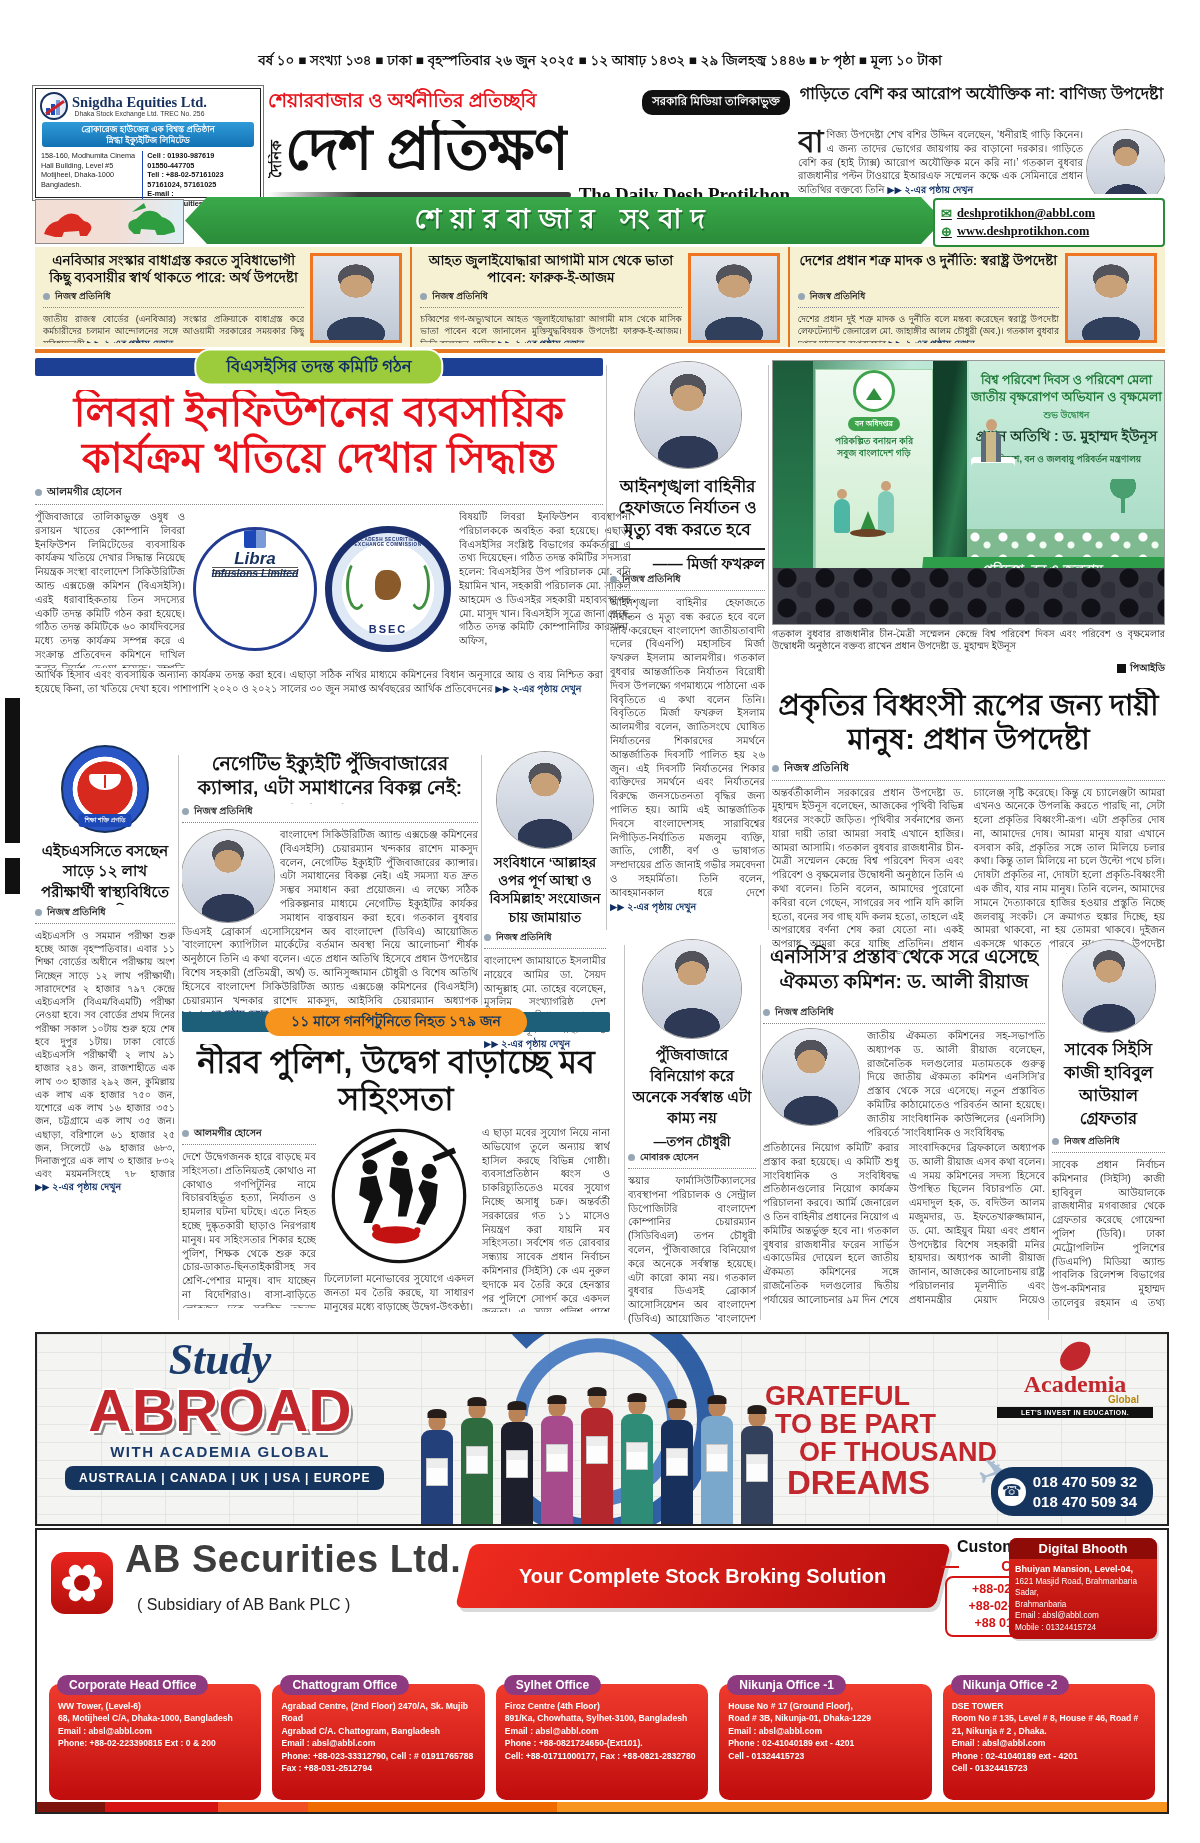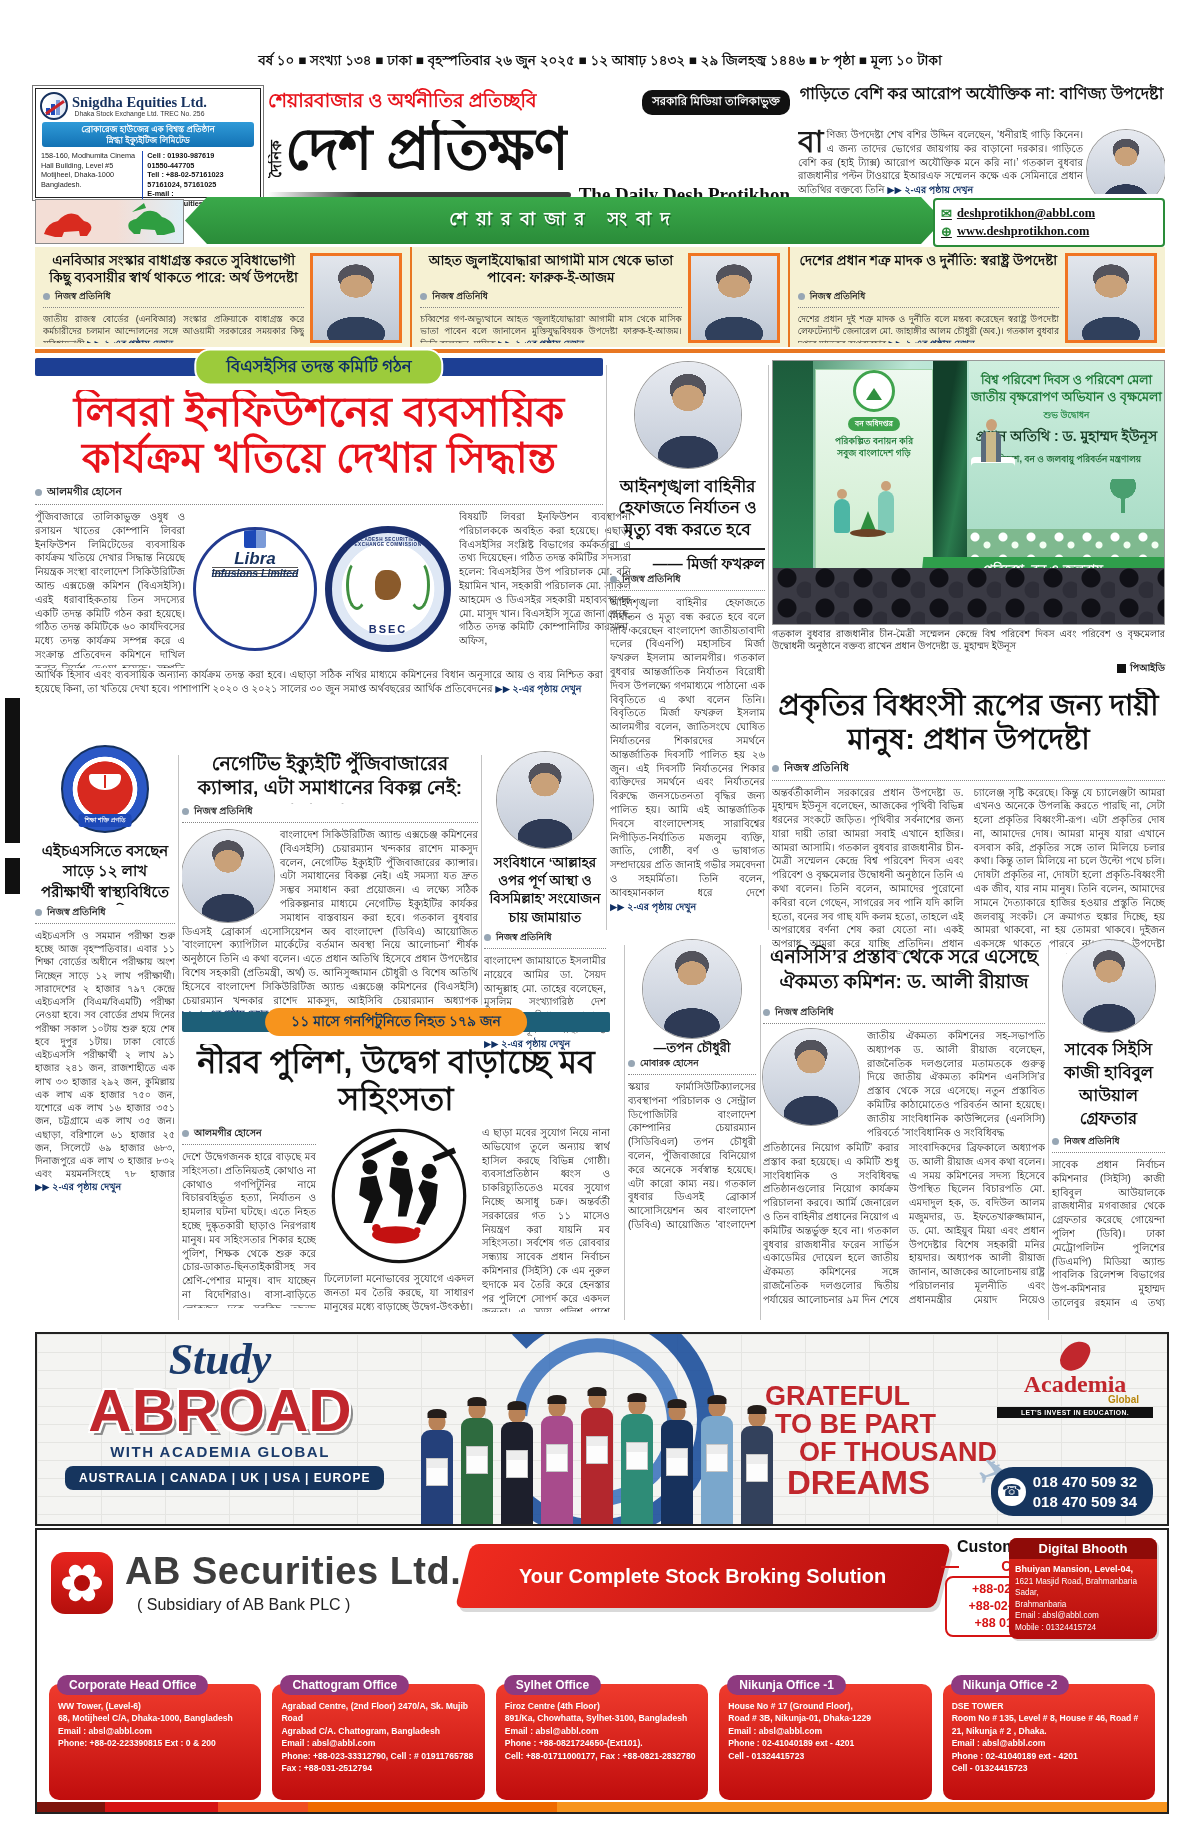"শেয়ারবাজার সংবাদ" .gb-title { font-size: 18px -> 27px }
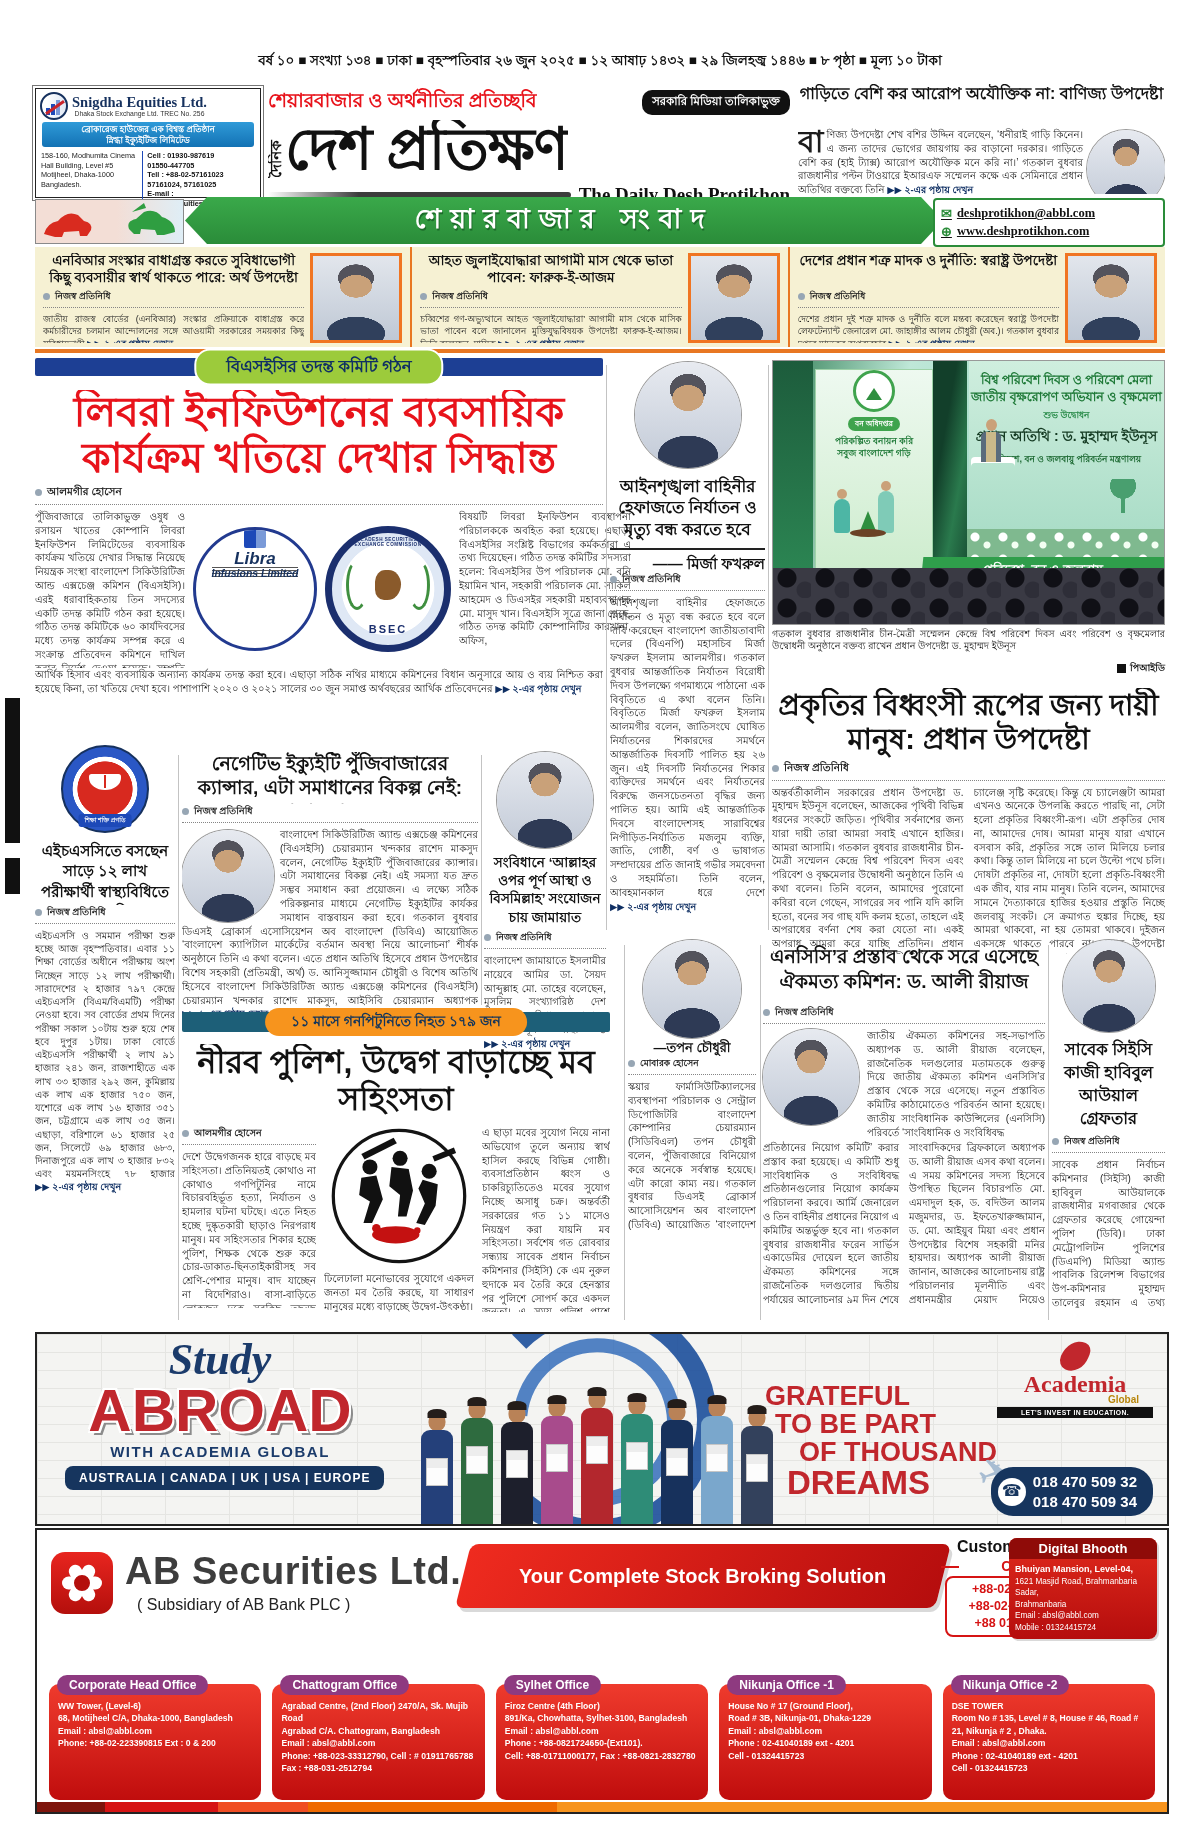"পুঁজিবাজারে বিনিয়োগ করে অনেকে" div.tp-head { html: none -> <div>পুঁজিবাজারে বিনিয়োগ করে অনেকে সর্বস্বান্ত এটা কাম্য নয়</div> }
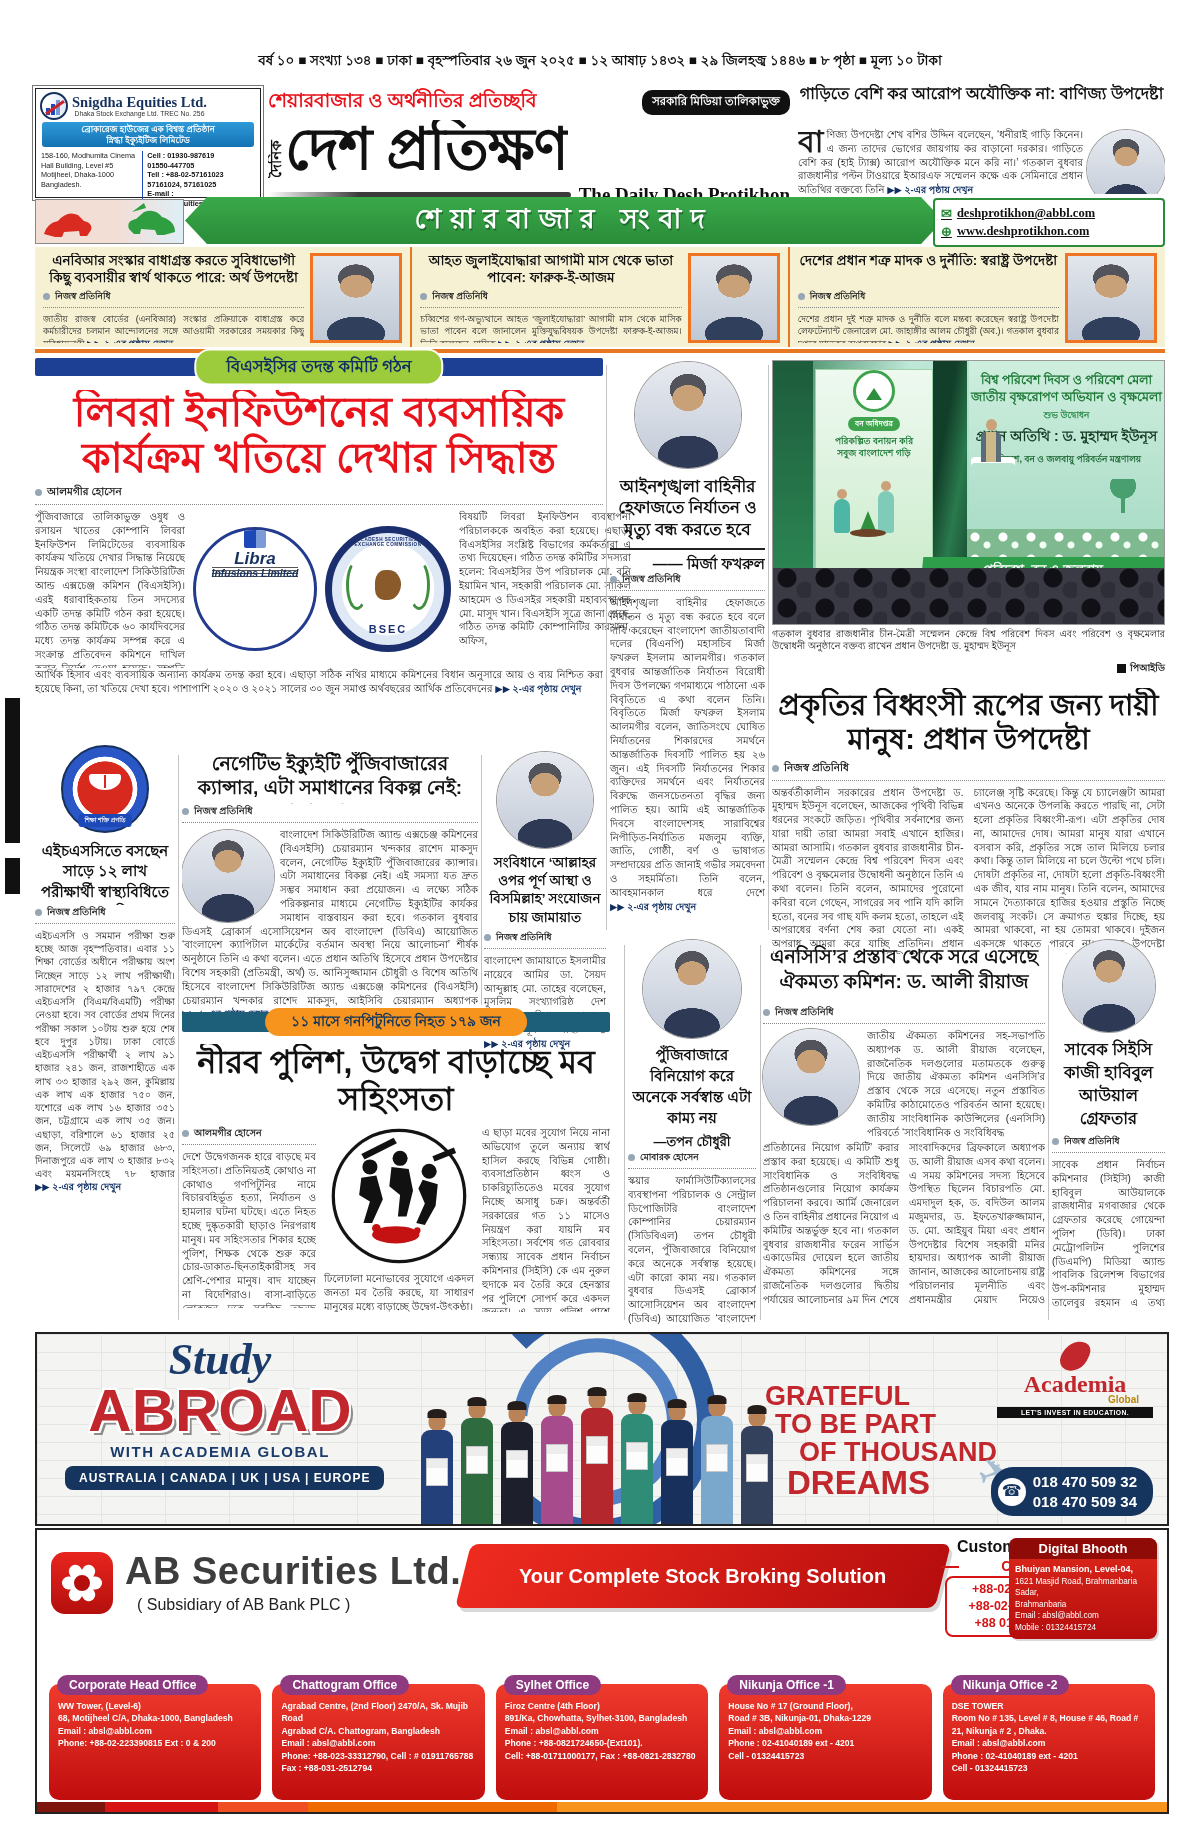"AB Securities Ltd." .ab-name { top: 20px -> 8px }
